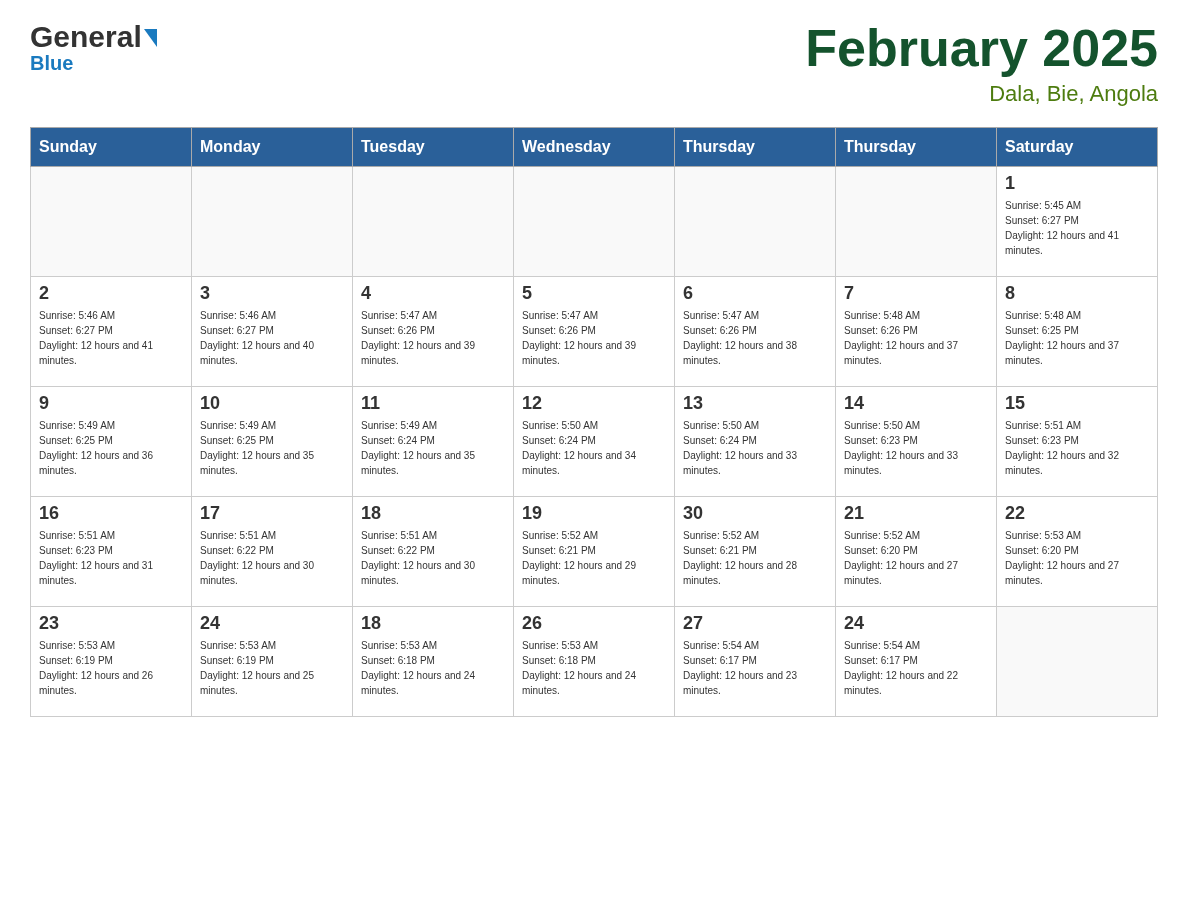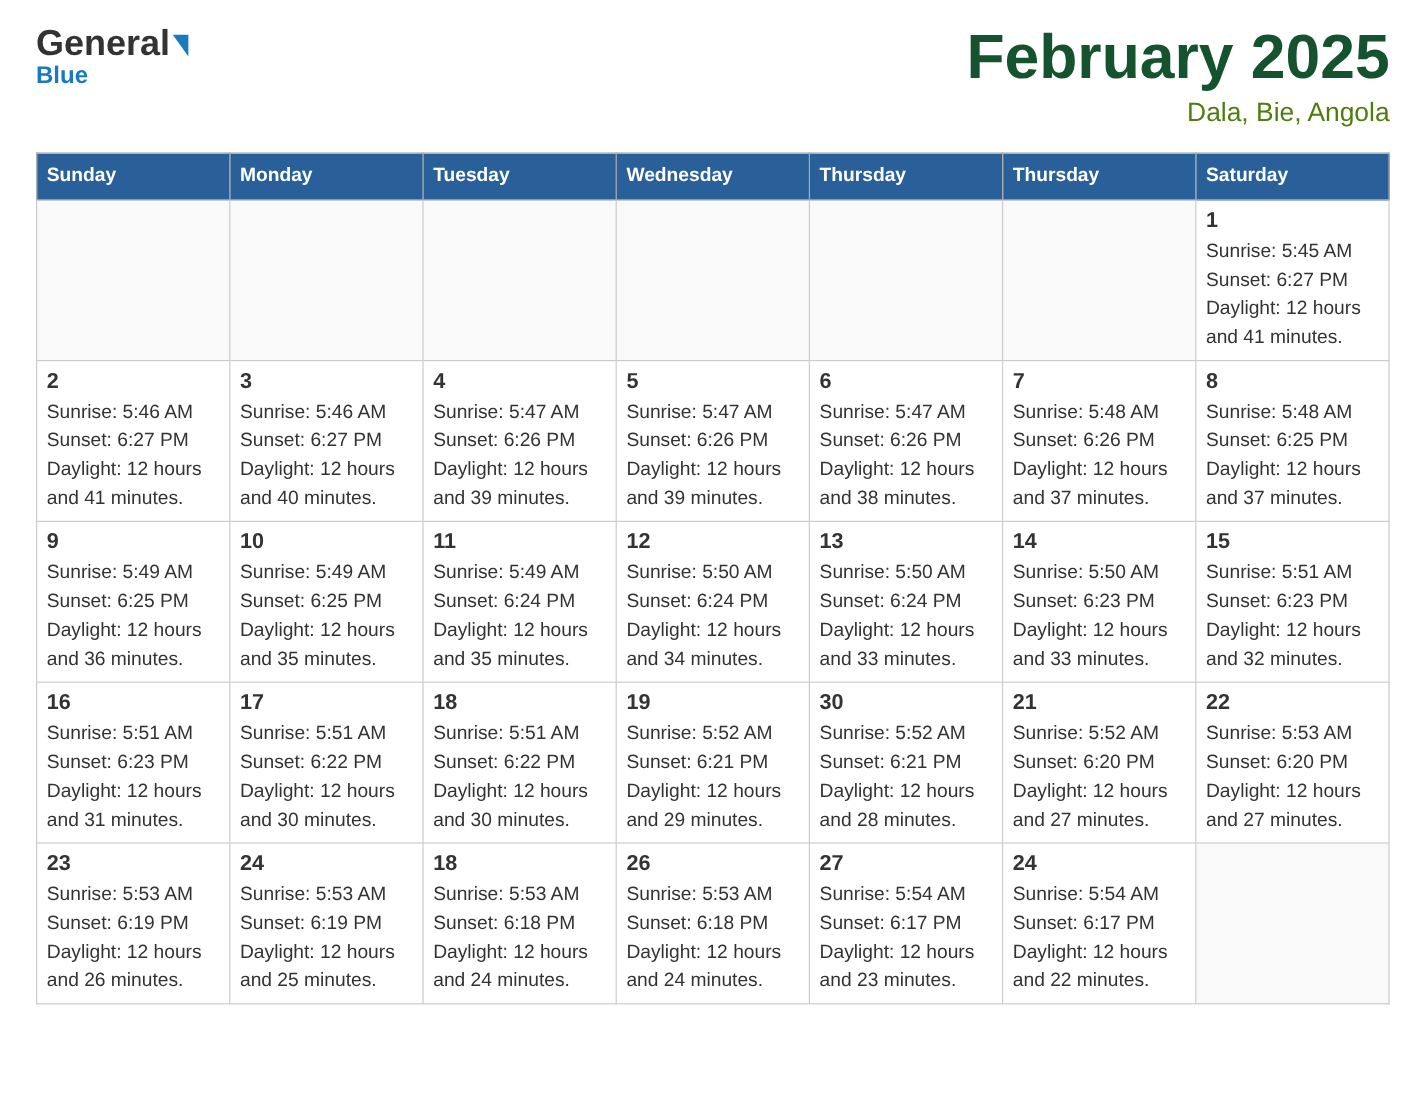"Sunrise: 5:45 AM" .day-info { font-size: 16px -> 10px }
